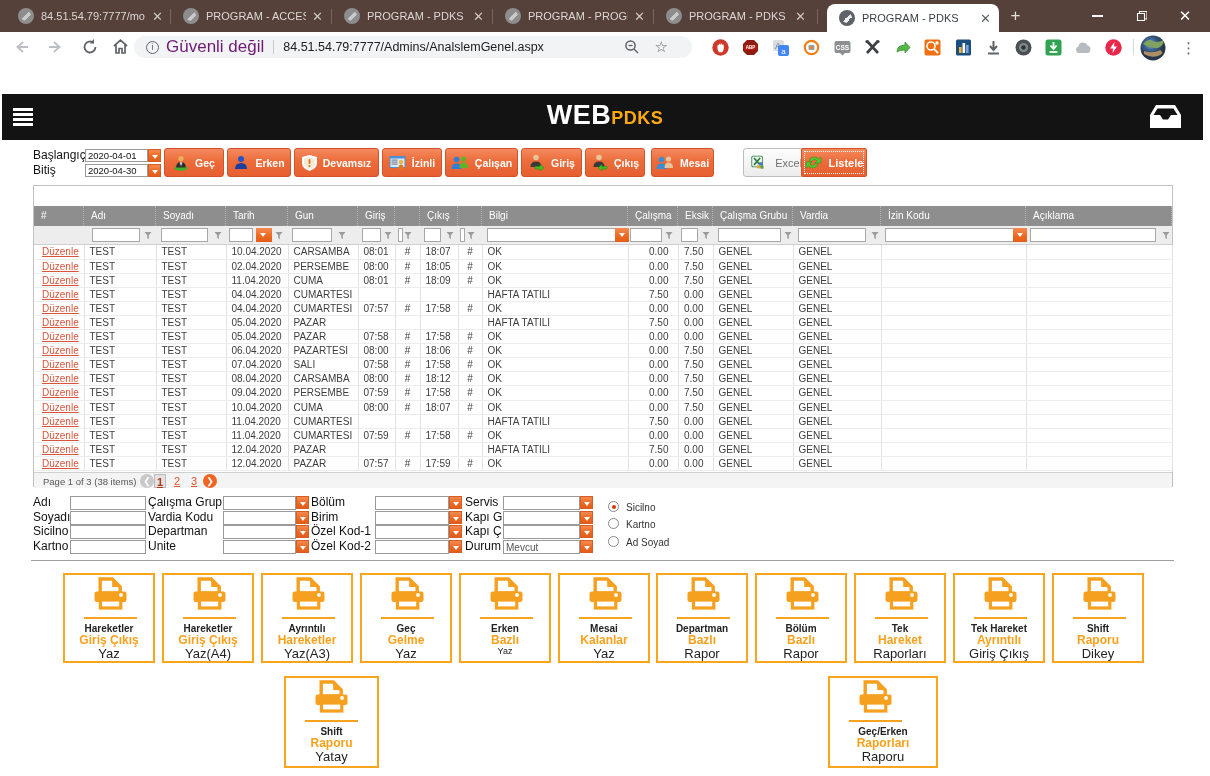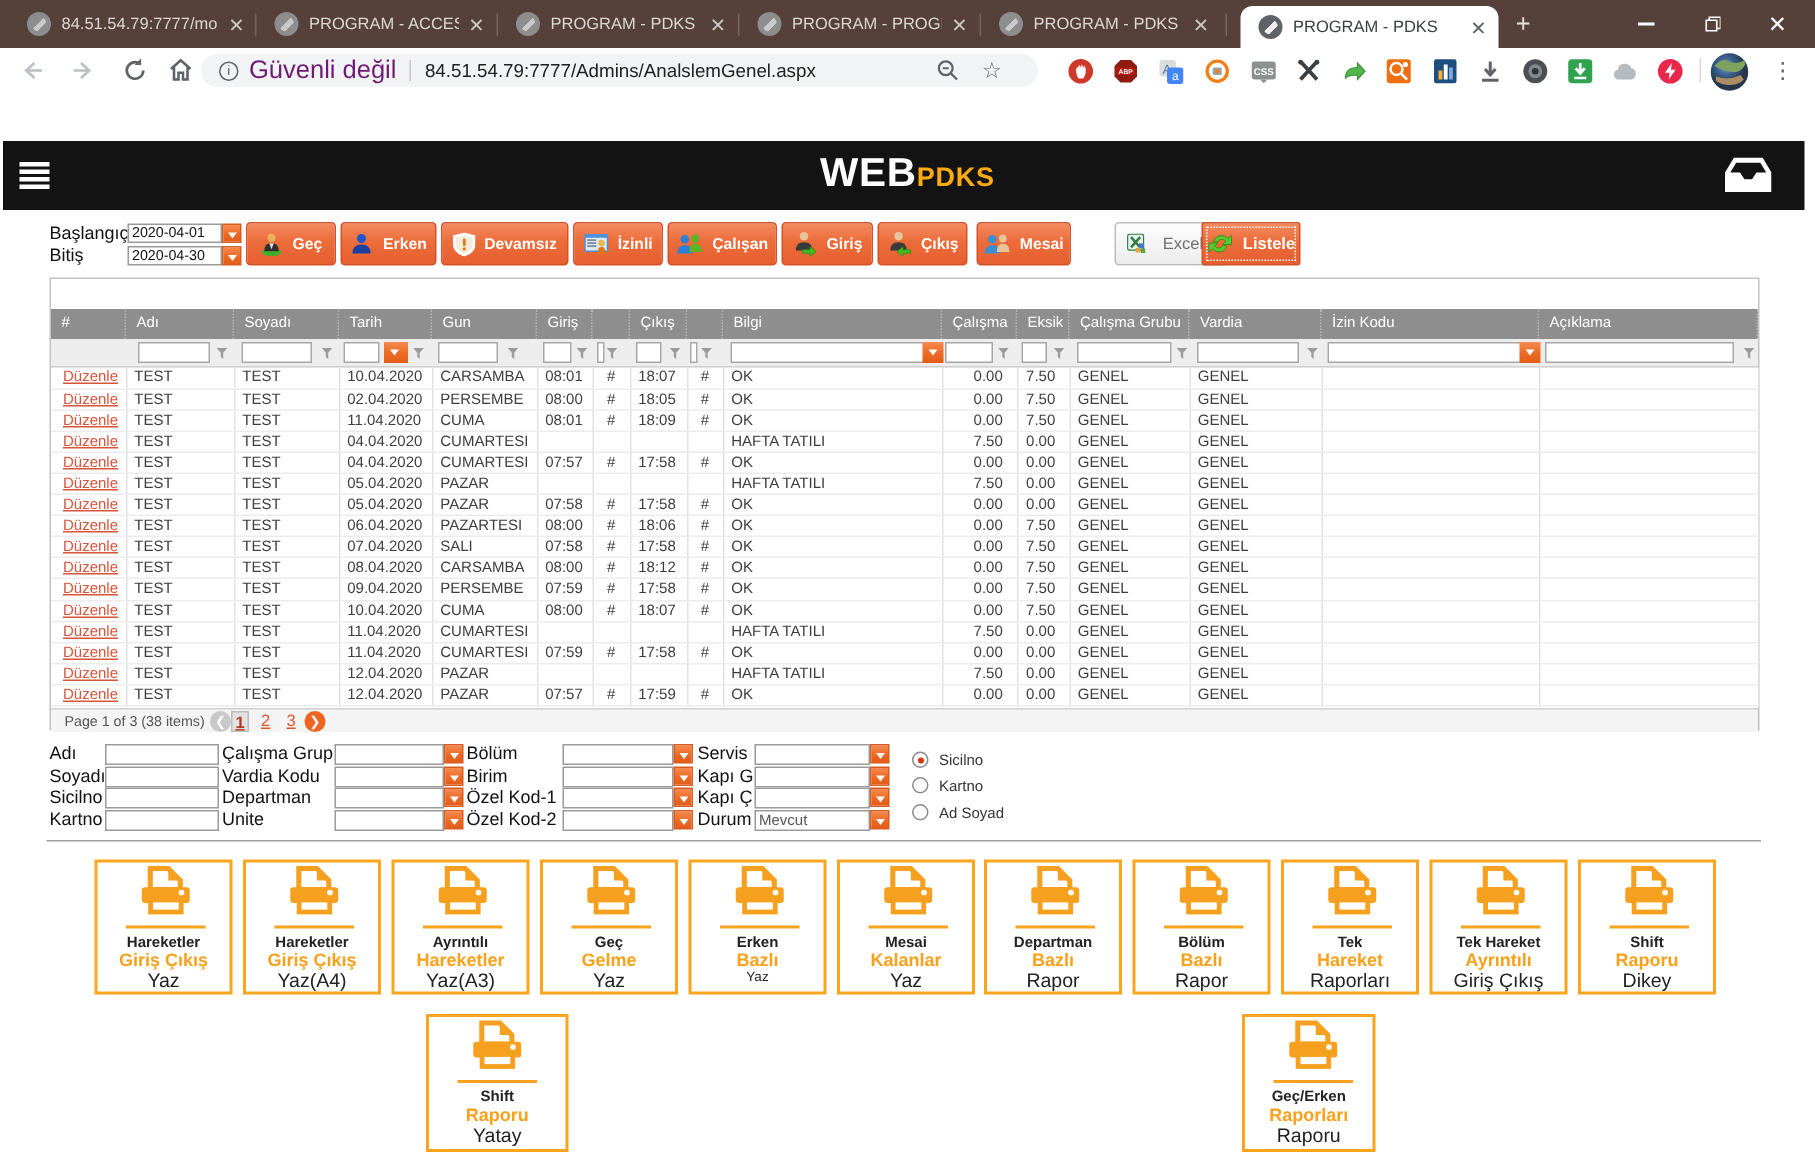"Geç/Erken" div.bx { width: 89px -> 110px }
